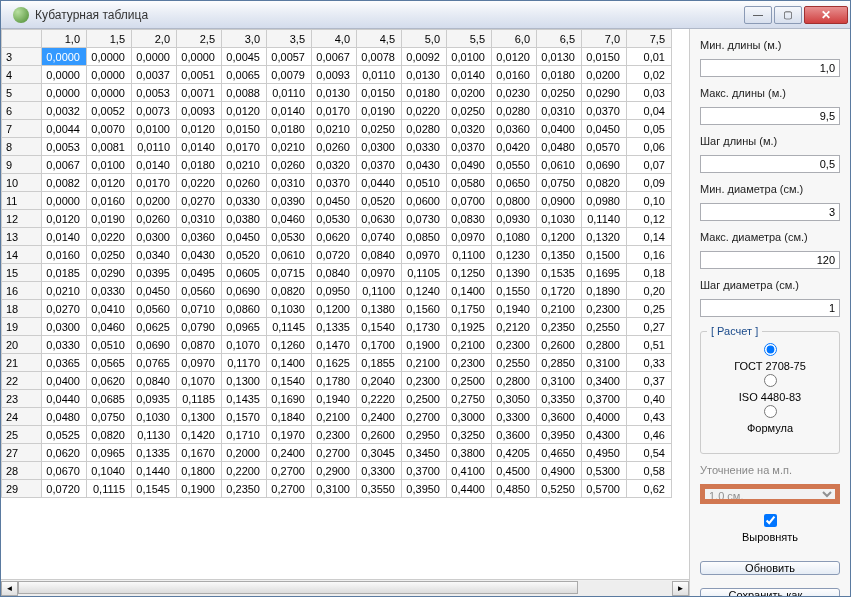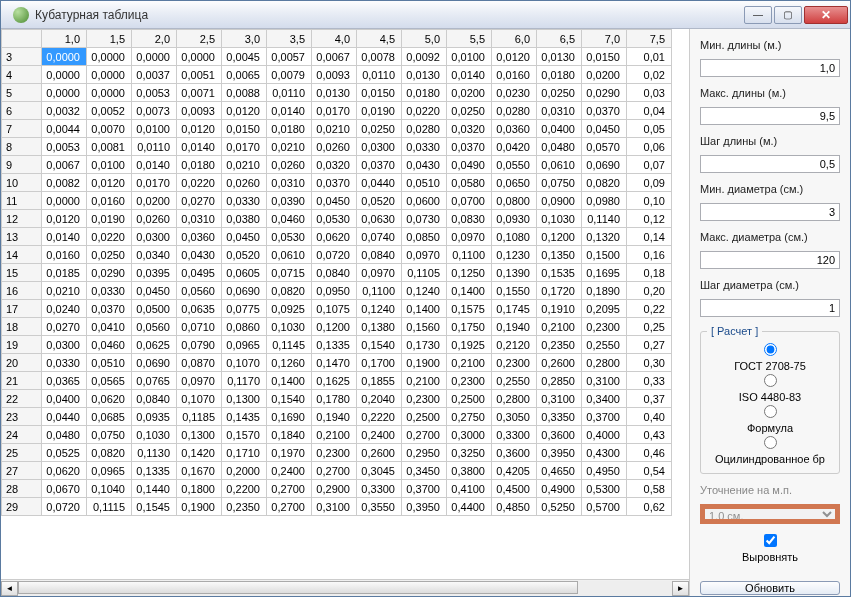"17" tr { html: <tr> <td>17</td> <td>0,0240</td> <td>0,0370</td> <td>0,0500</td> <td>0,0635</td> <td>0,0775</td> <td>0,0925</td> <td>0,1075</td> <td>0,1240</td> <td>0,1400</td> <td>0,1575</td> <td>0,1745</td> <td>0,1910</td> <td>0,2095</td> <td>0,22</td> </tr> -> none }
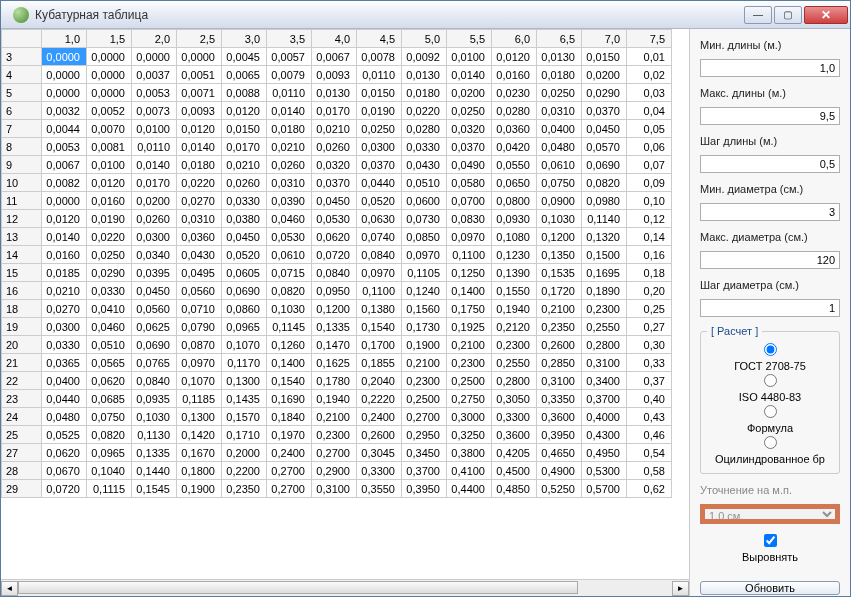"[ Расчет ]" fieldset { padding: 4px 6px 6px -> 4px 6px 17px }
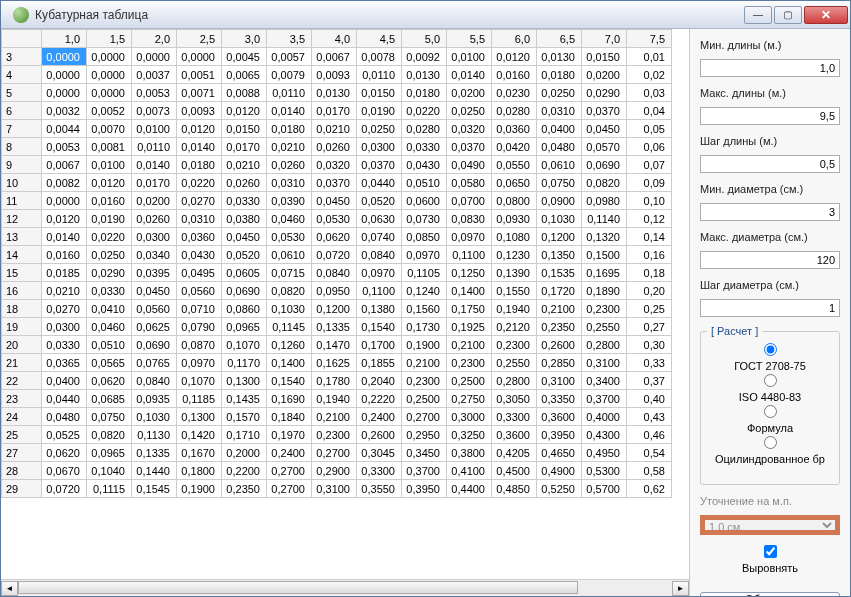"0,30" td.col-w { text: 0,30 -> 0,51 }
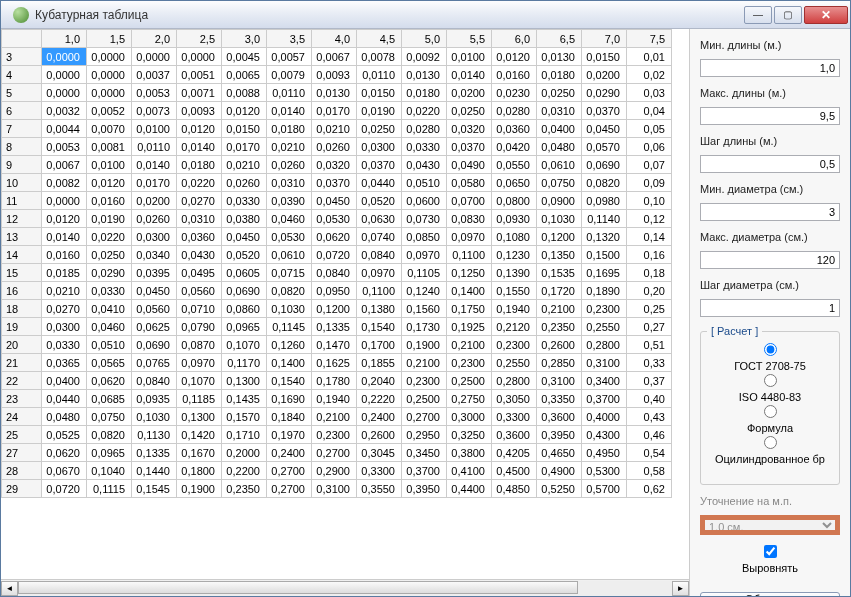"Оцилиндрованное бр" div.radio-row { html: <div> <input> <span>Оцилиндрованное бр</span> </div> -> none }
